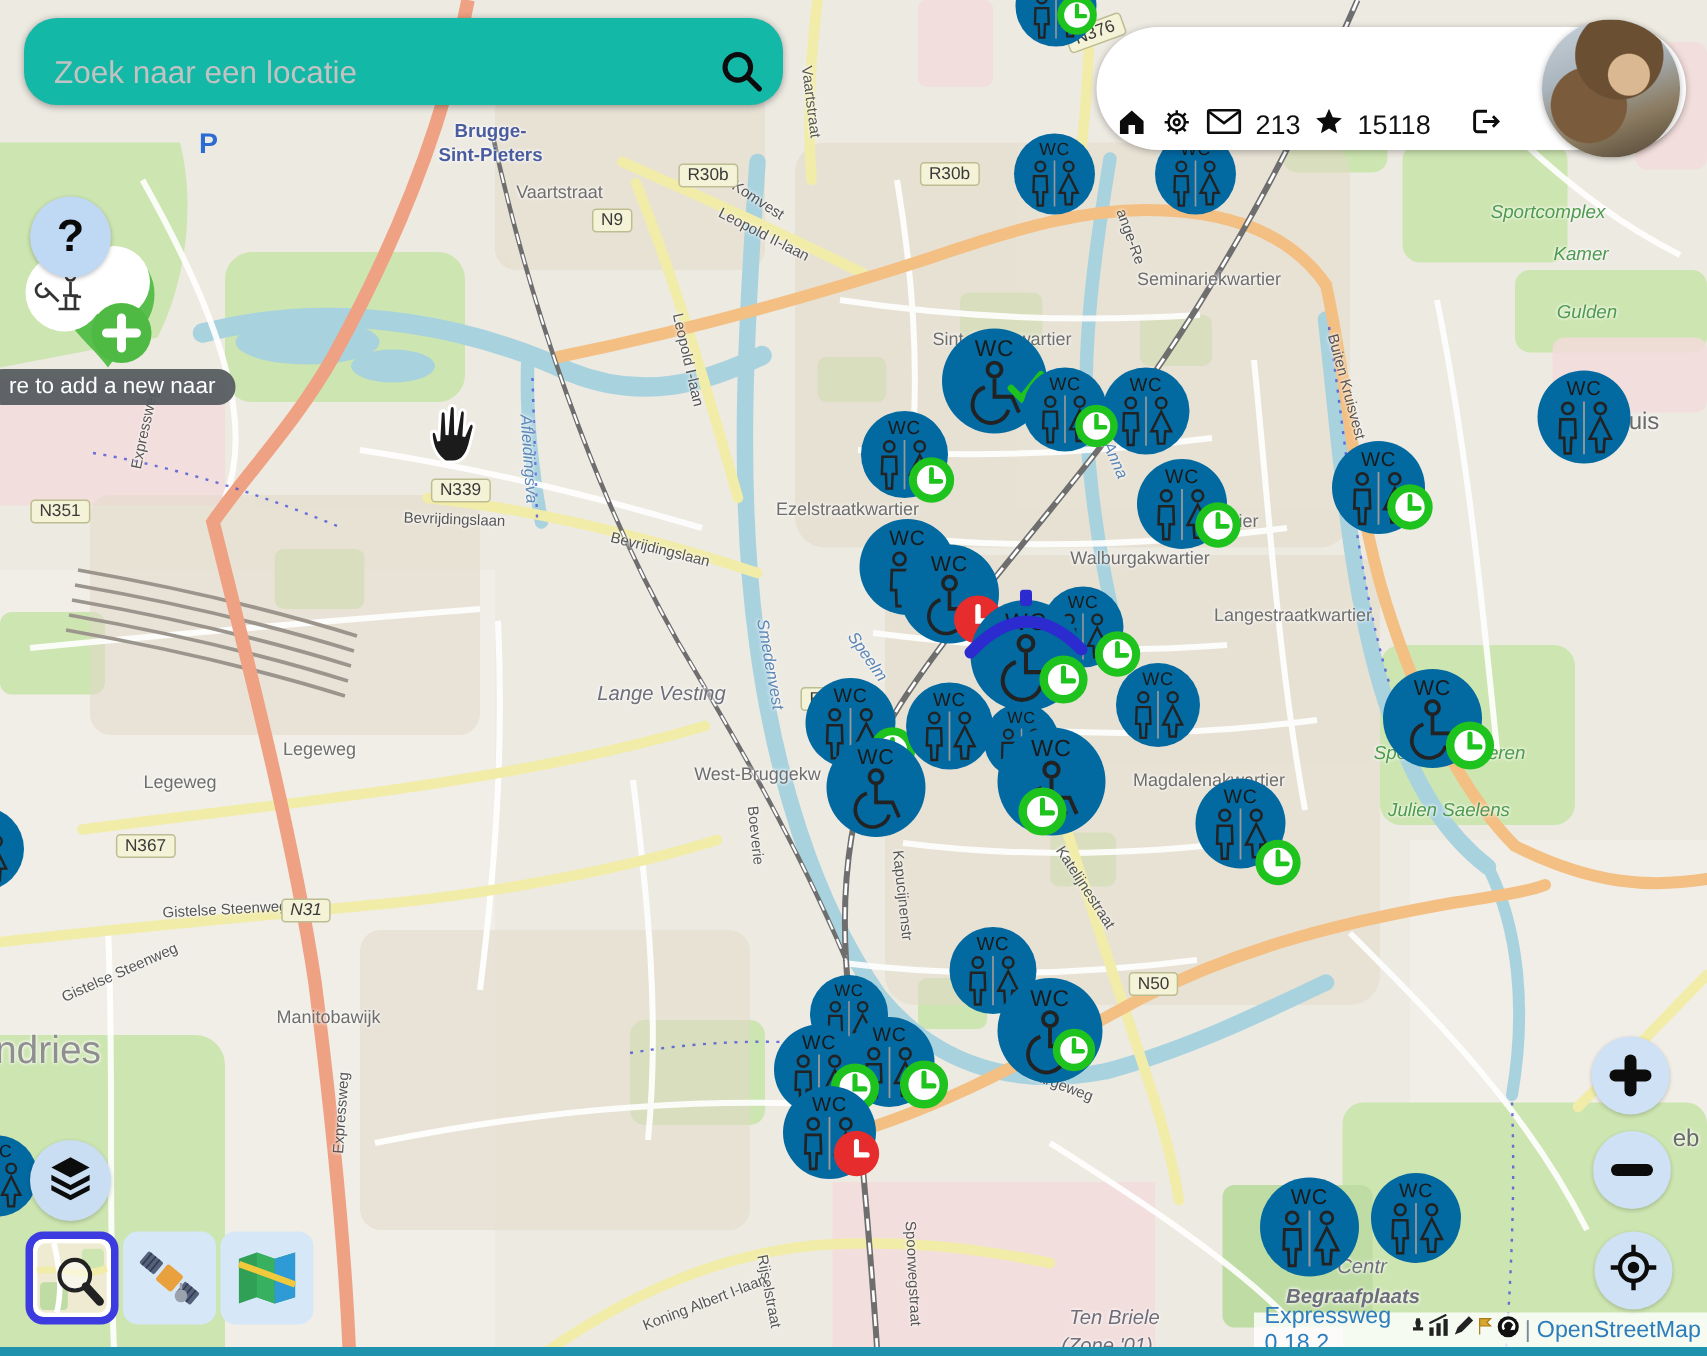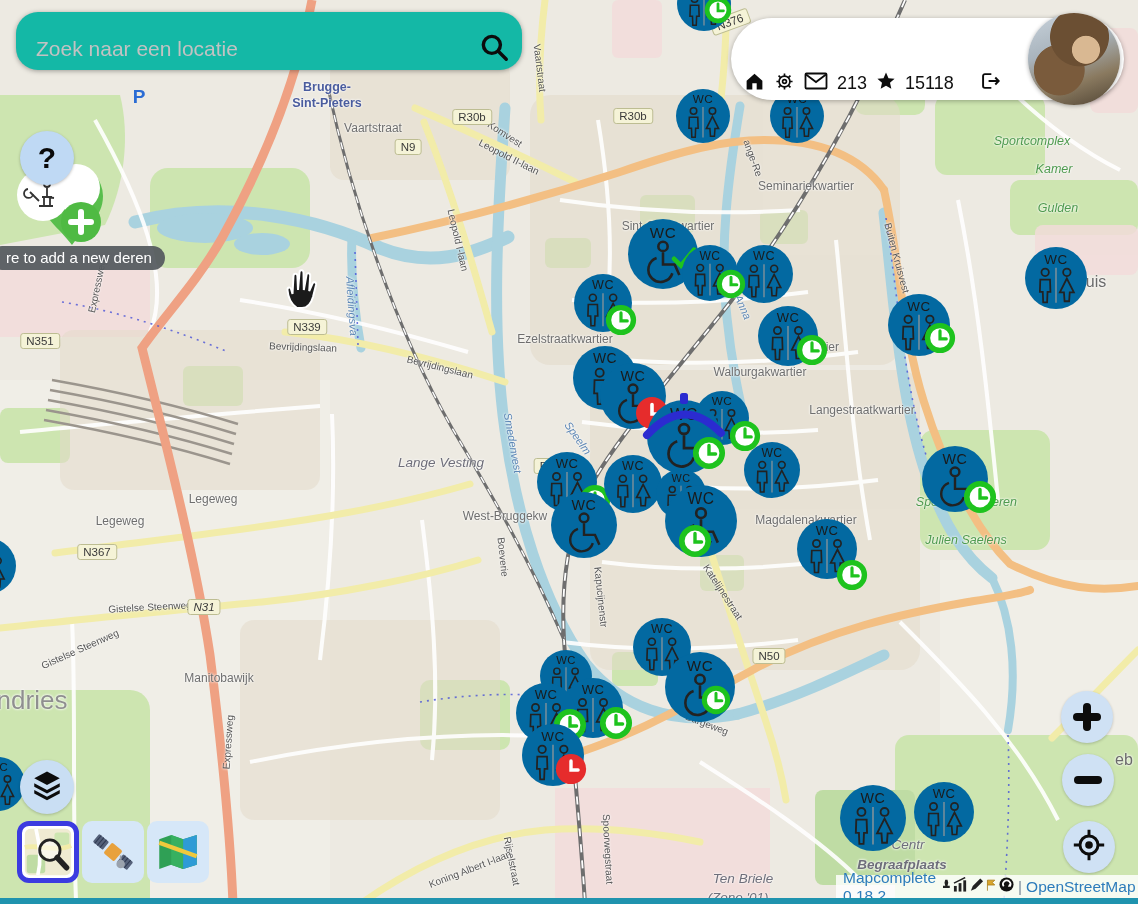"re to add a new" span { text: deren -> naar }
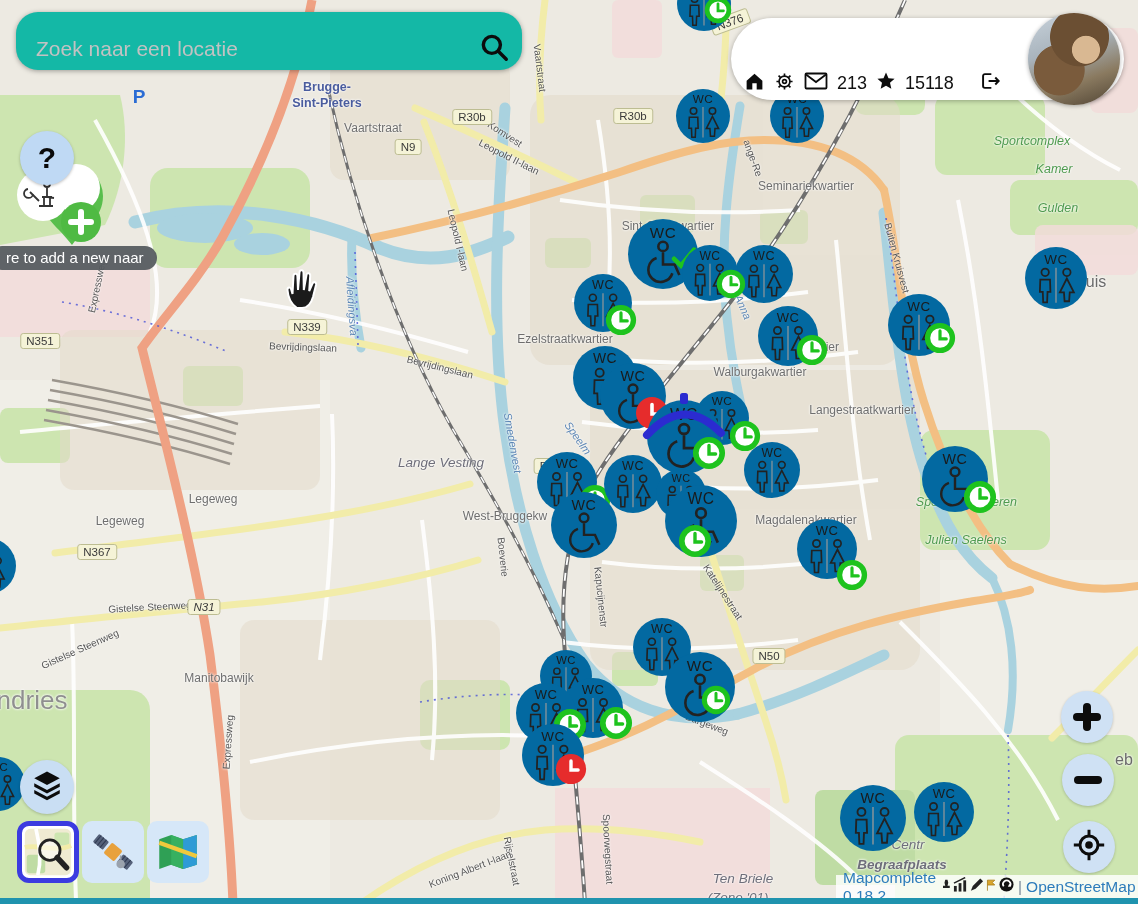"N367" div.shield { top: 552px -> 564px }
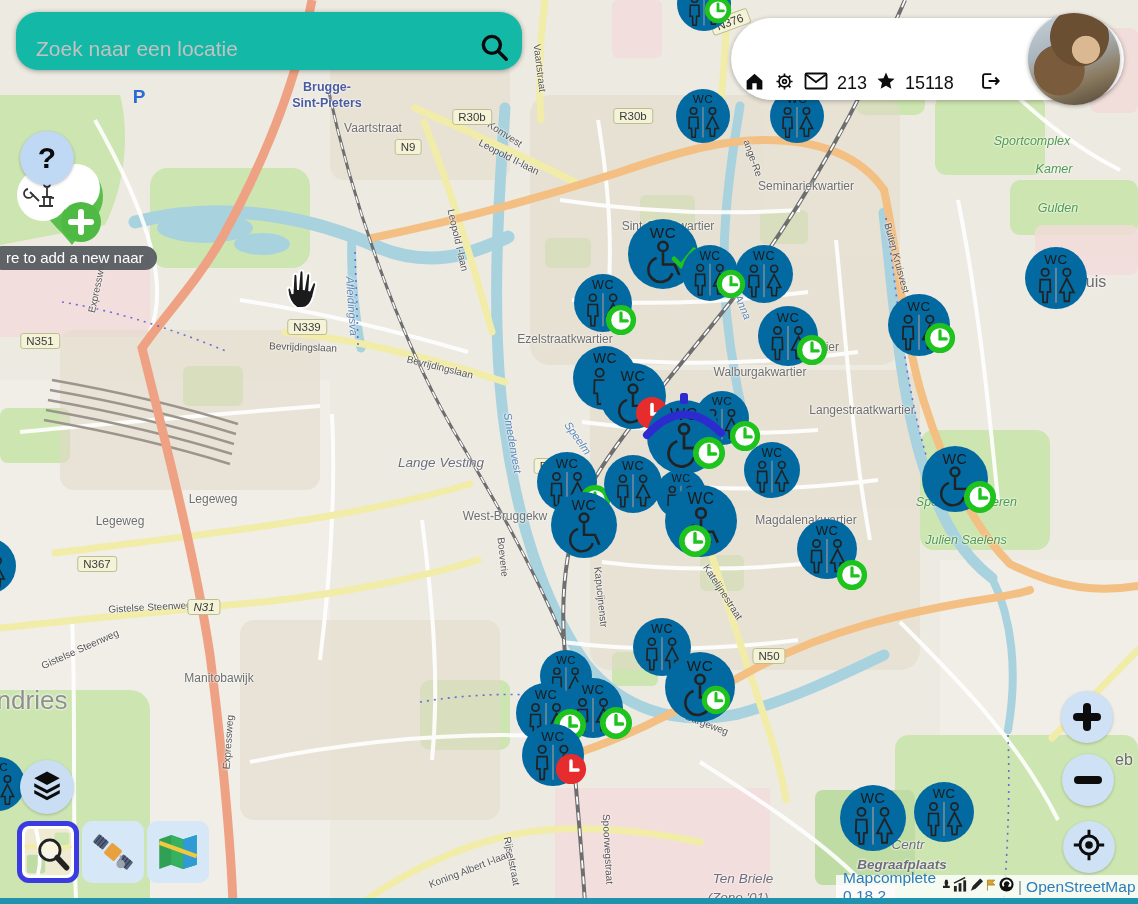"Mapcomplete 0.18.2" span { text: Mapcomplete -> Expressweg }
